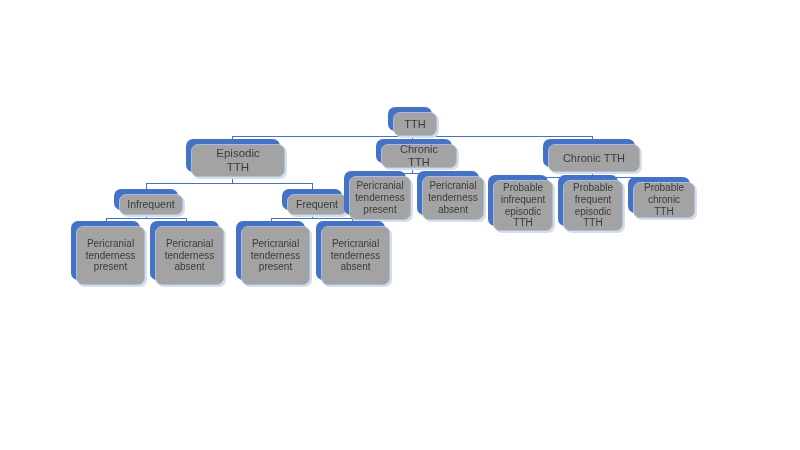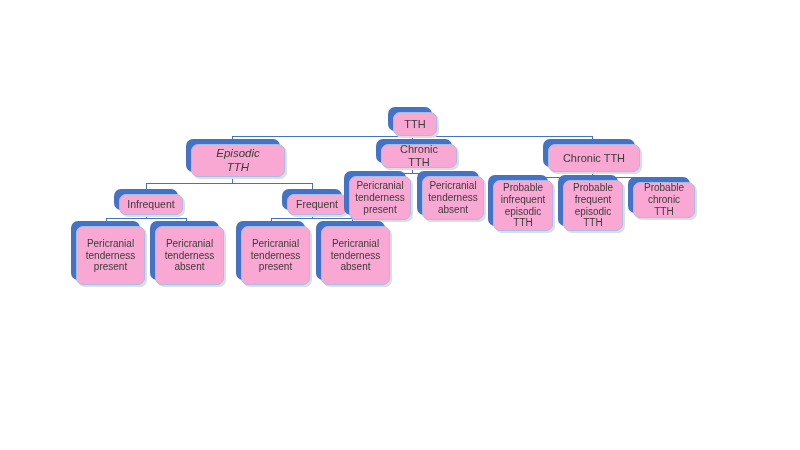"TTH" .node .face { background: #f9a8d4 -> #a3a3a3 }
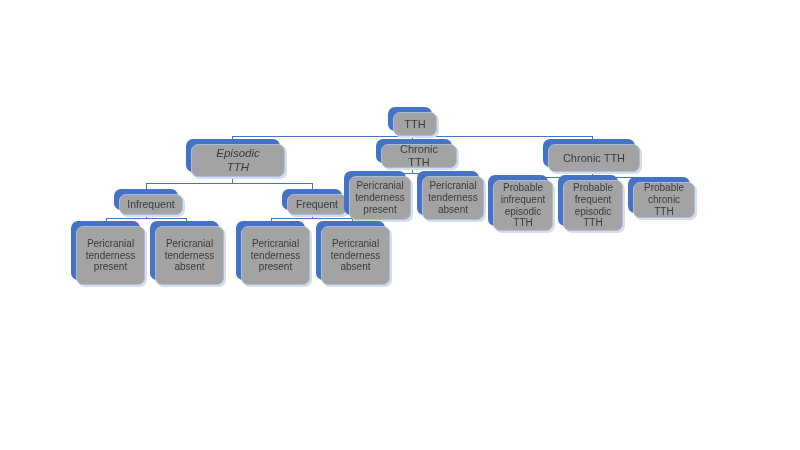"Episodic TTH" div.face { font-style: italic -> none }
